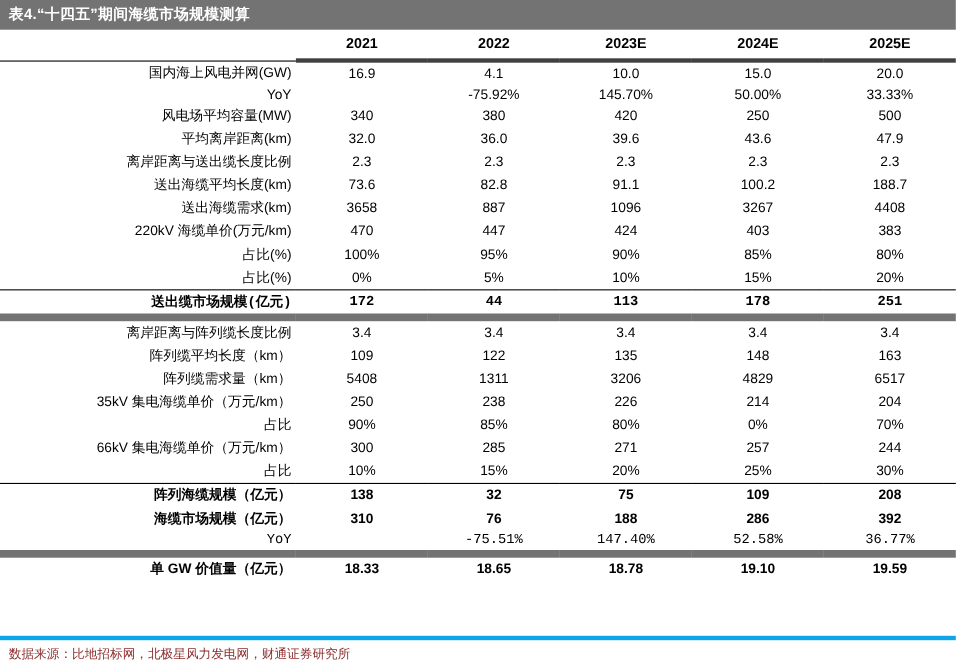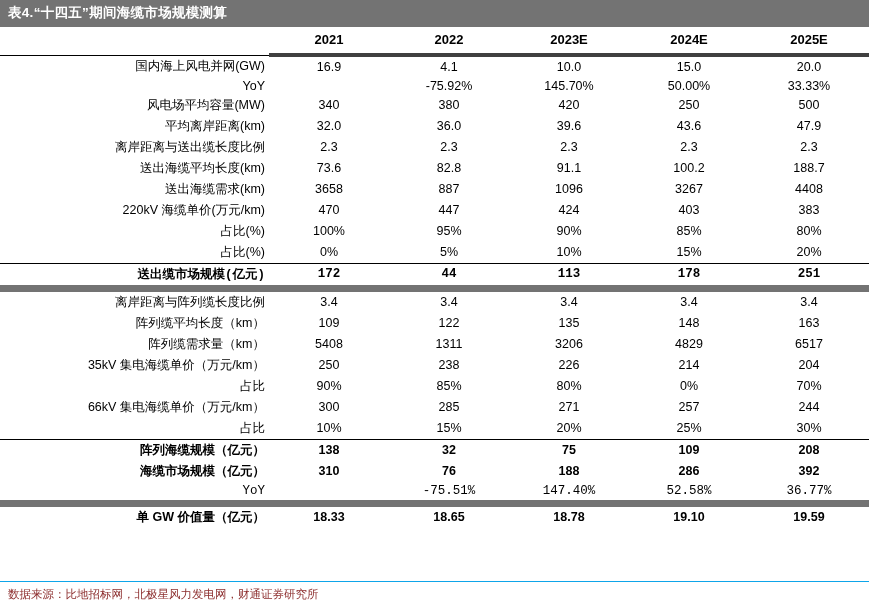"数据来源：比地招标网，北极星风力发电网，财通证券研究所" .source { border-top: 1px solid #0ea5e9 -> 4px solid #0ea5e9 }
